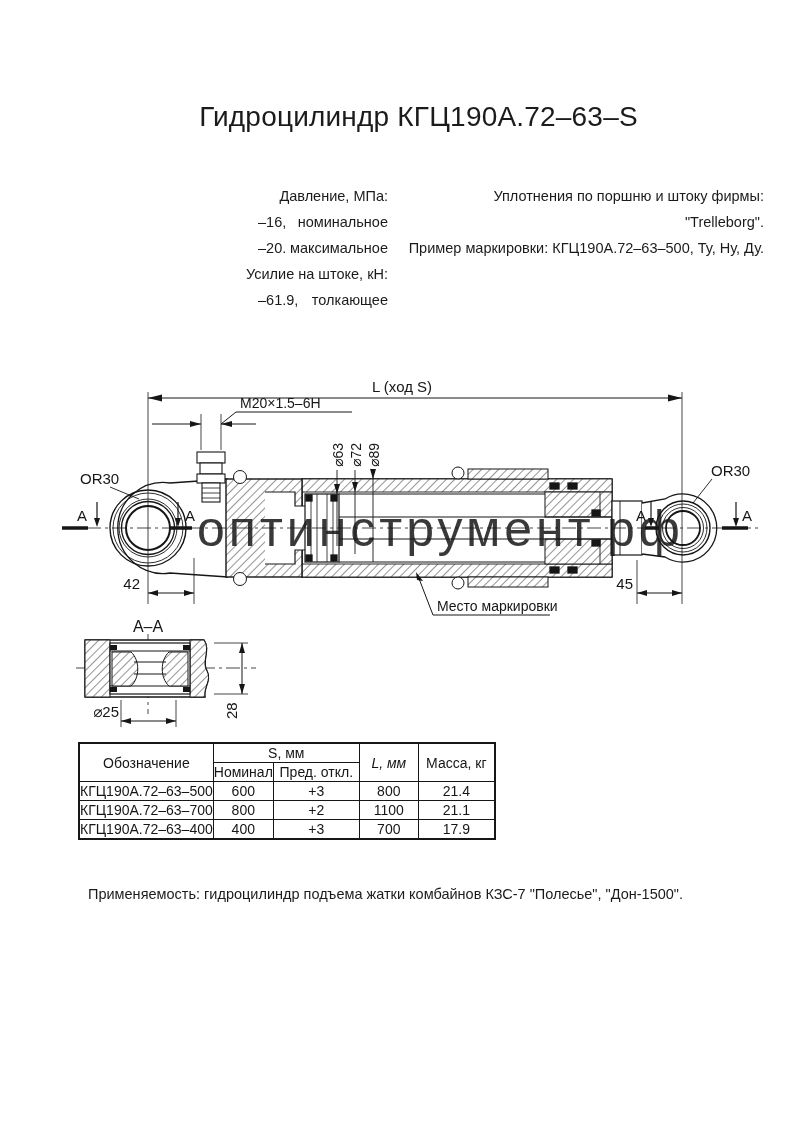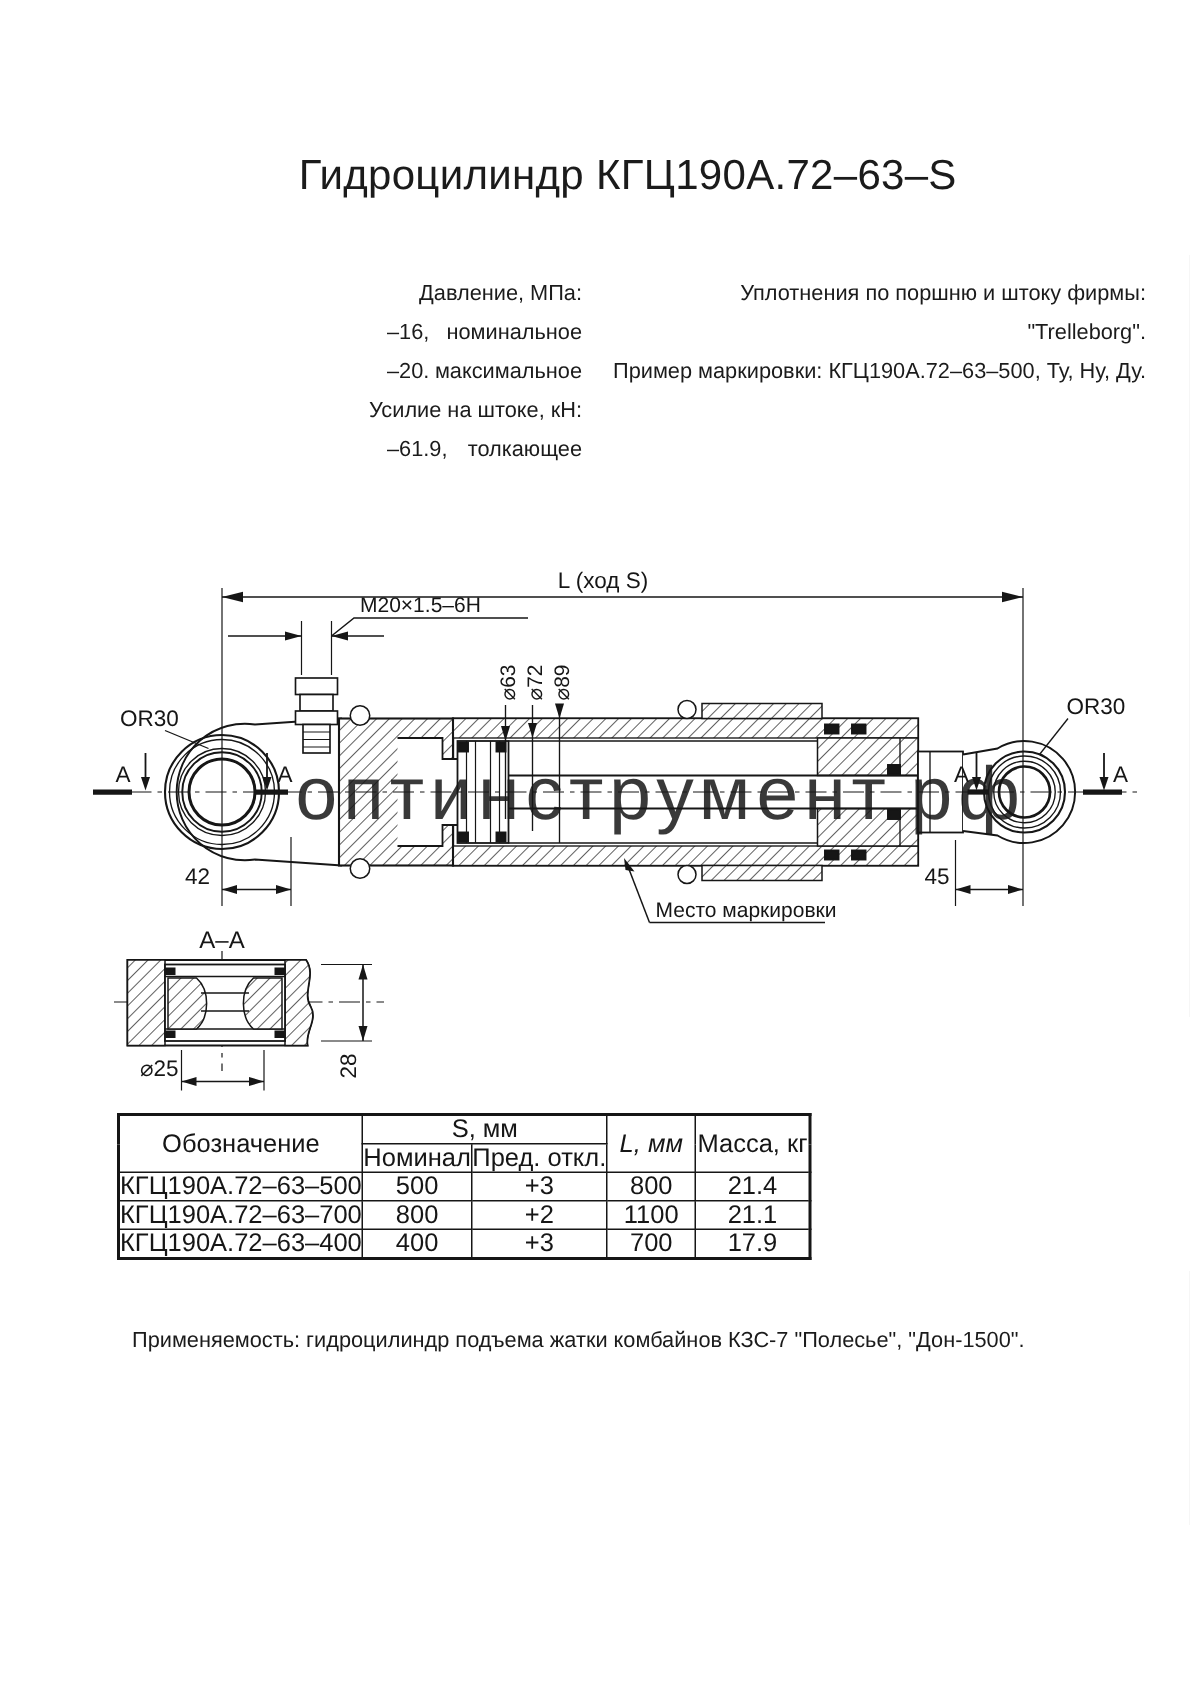"Обозначение" .spec-table { font-size: 17px -> 14px }
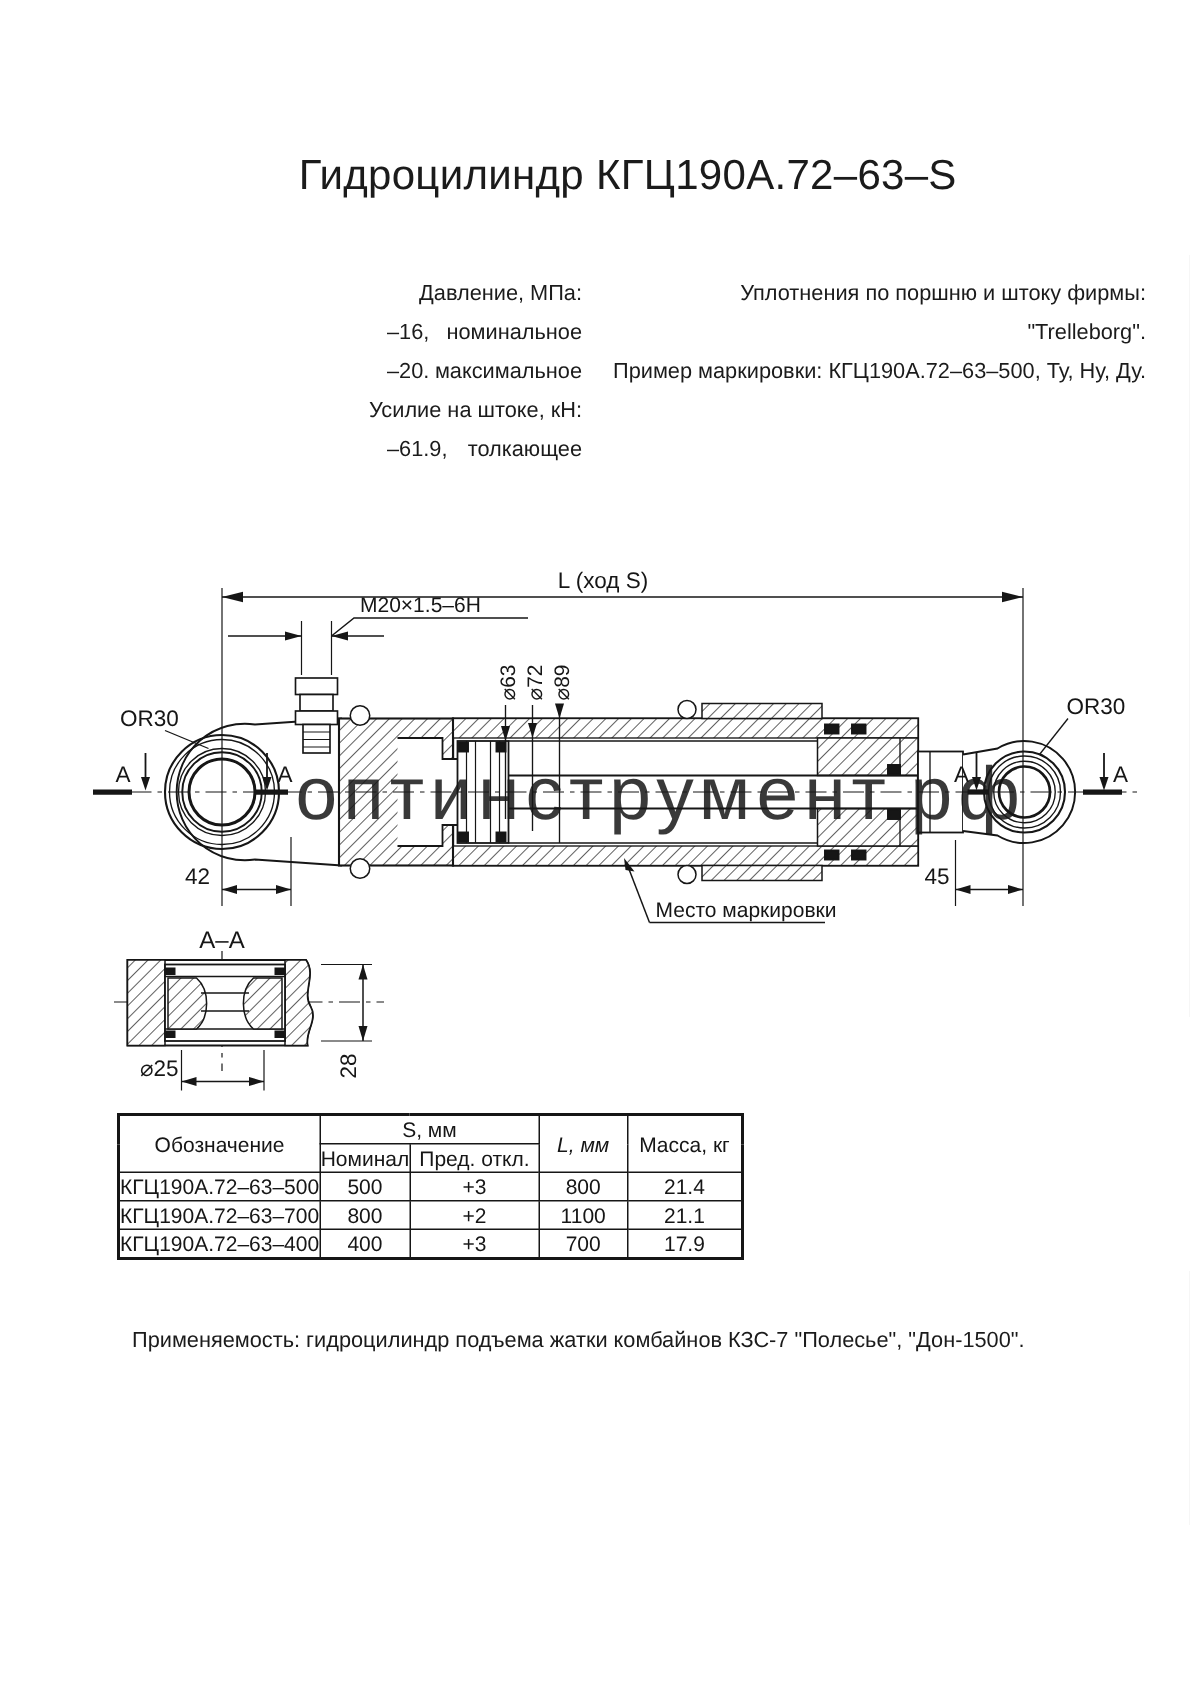"500" td { text: 500 -> 600 }
